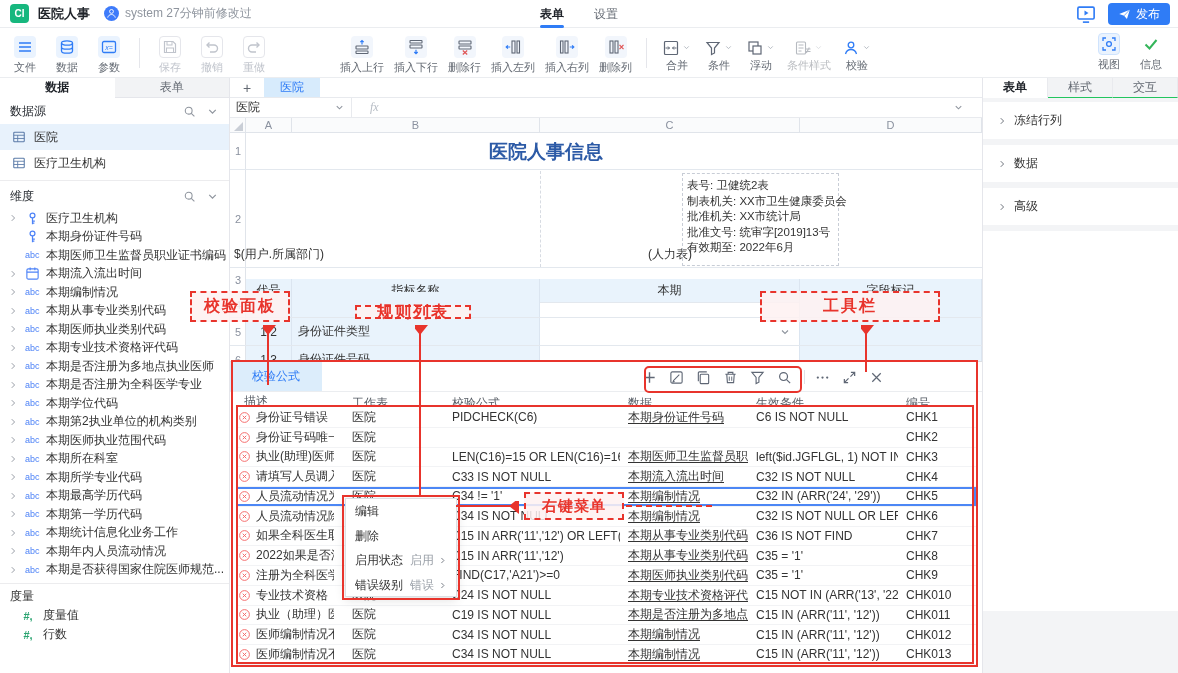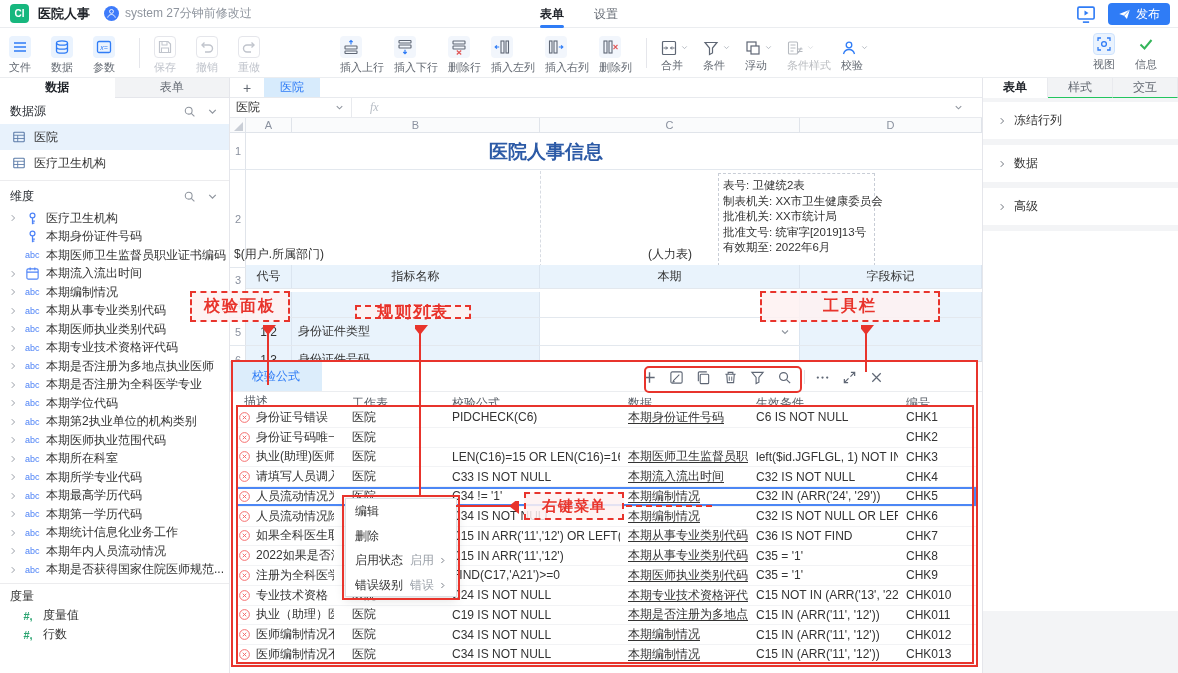"文件" .tbtn { align-items: flex-start -> center }
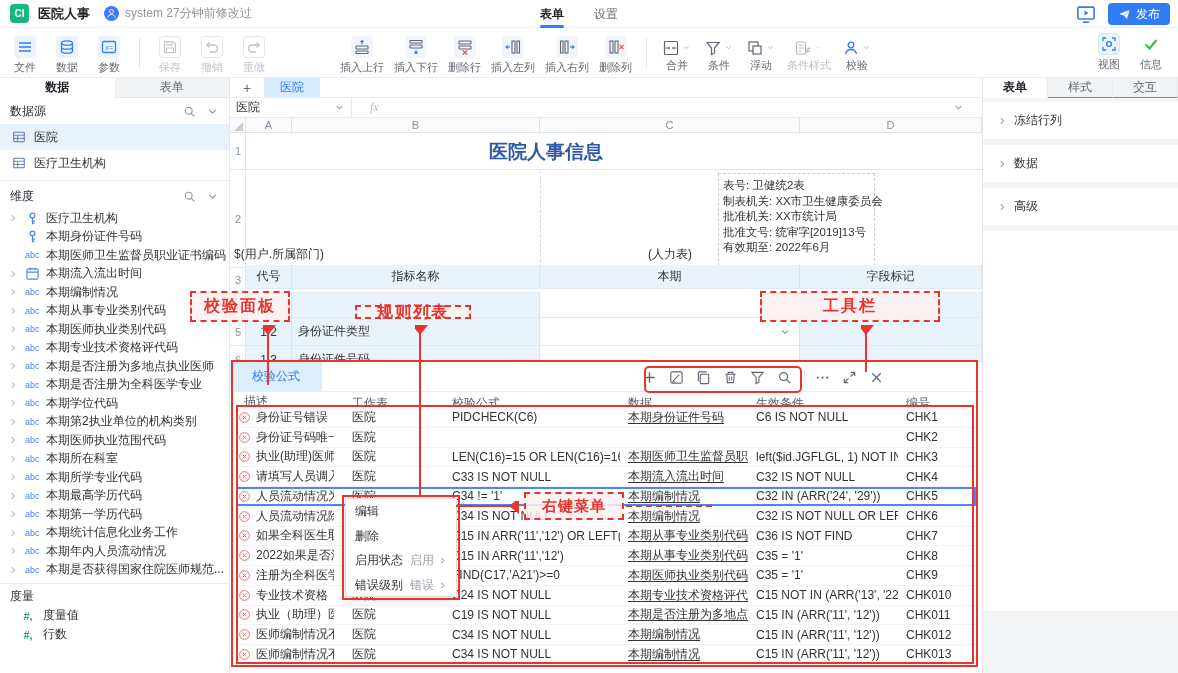"表号: 卫健统2表" .infobox { left: 488px -> 452px }
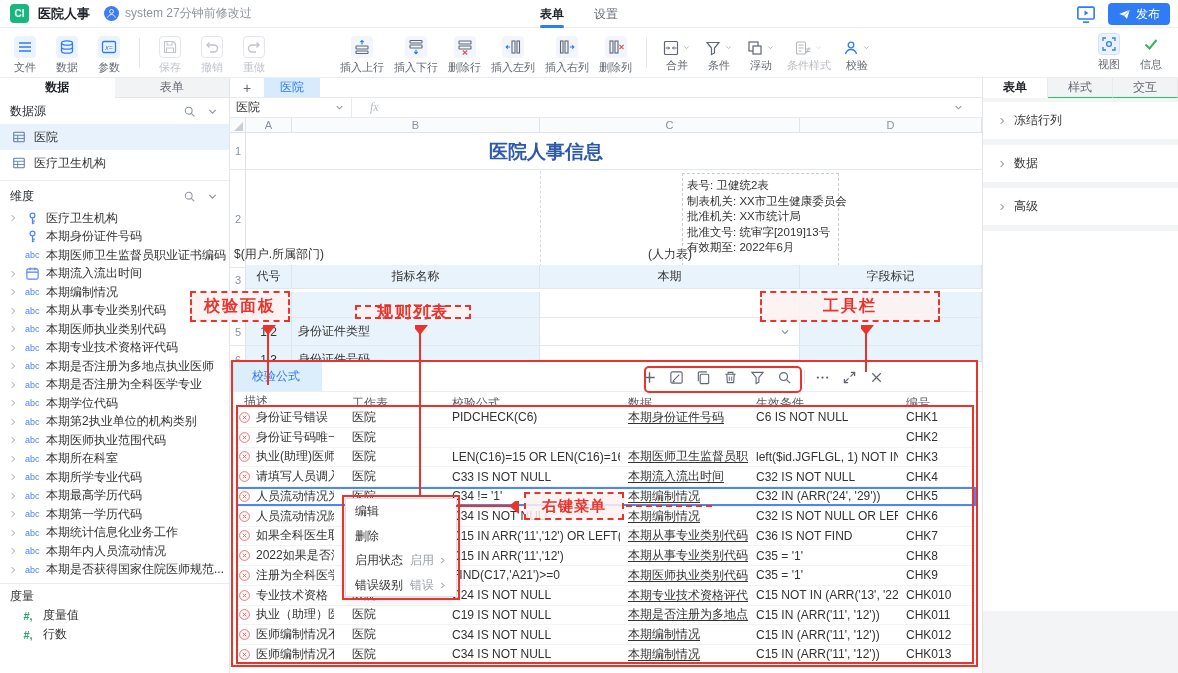"代号" div.grow { top: 132px -> 146px }
